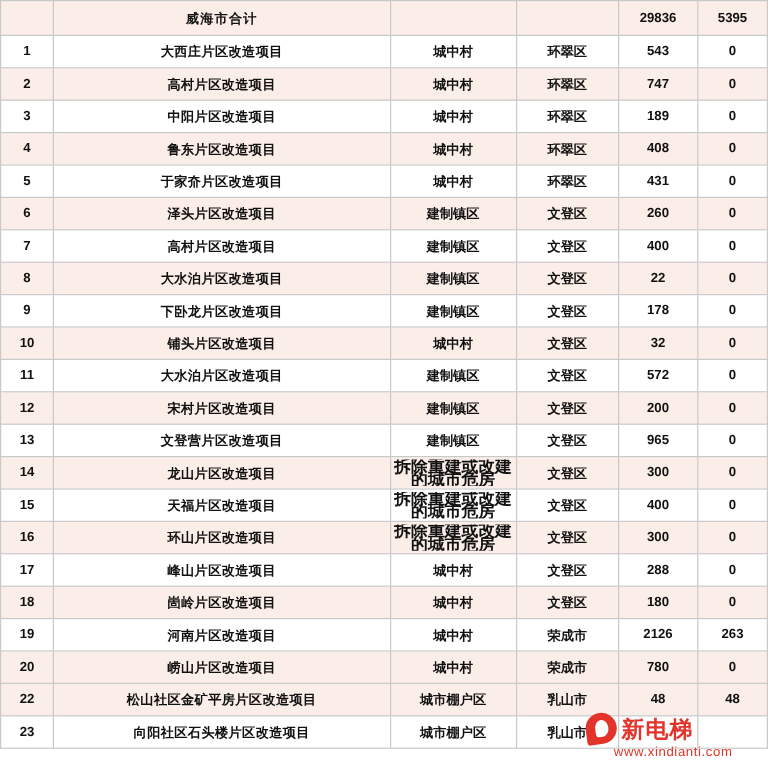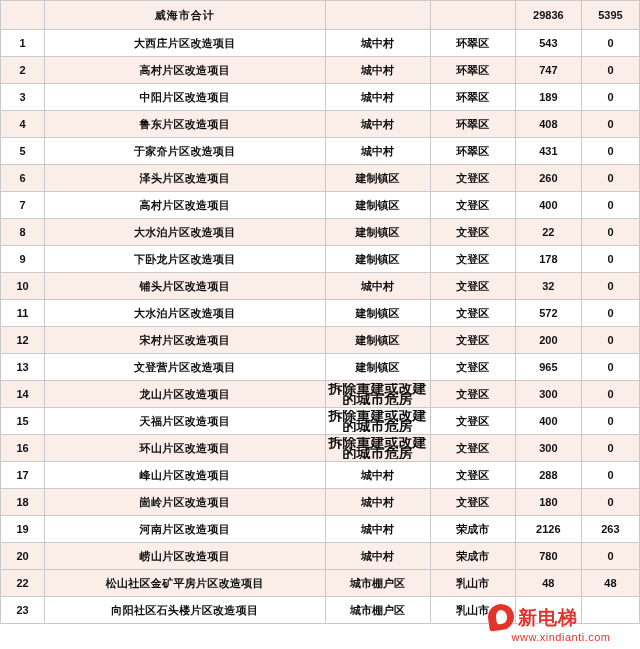"新电梯" .watermark { bottom: 2px -> 12px }
